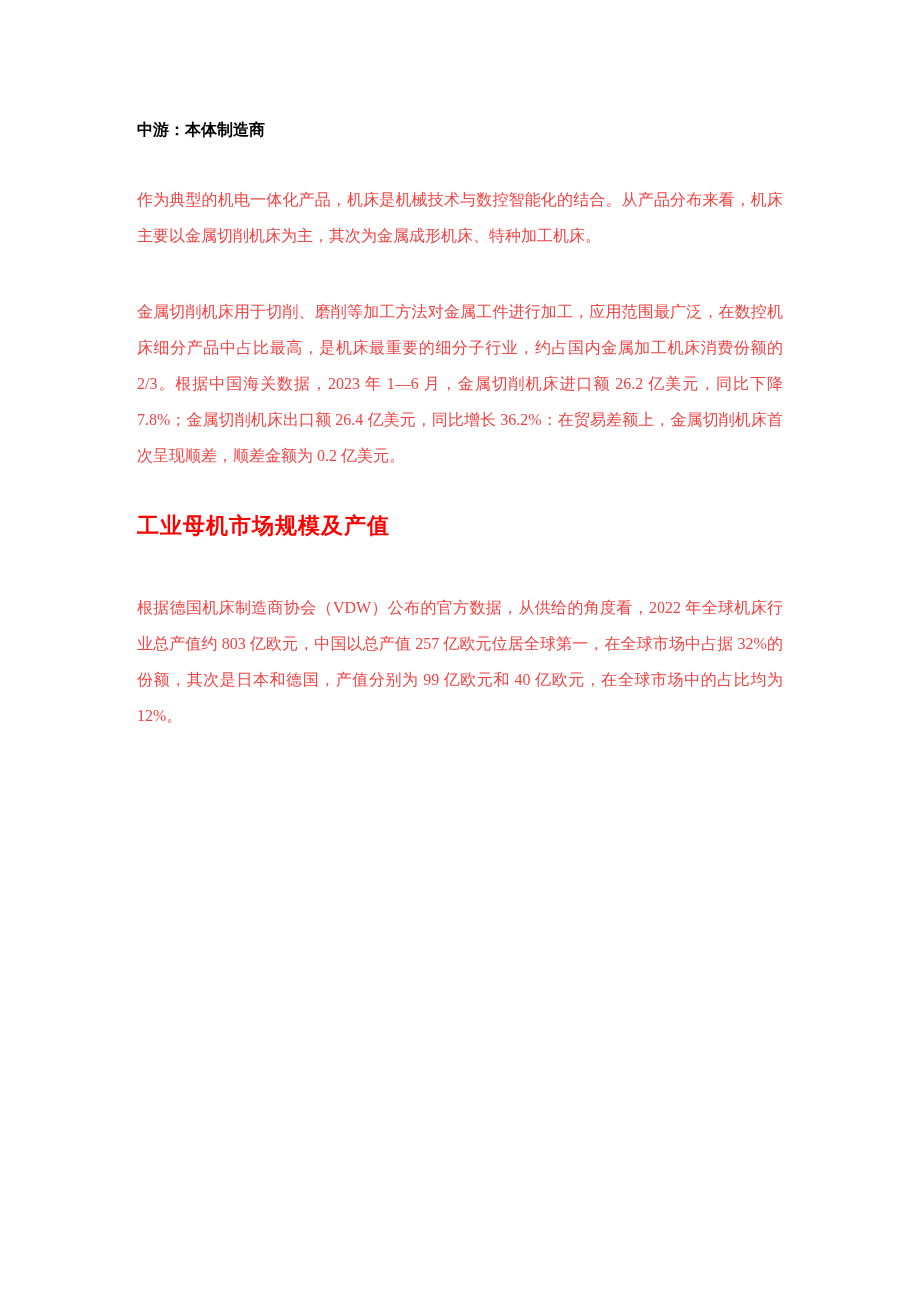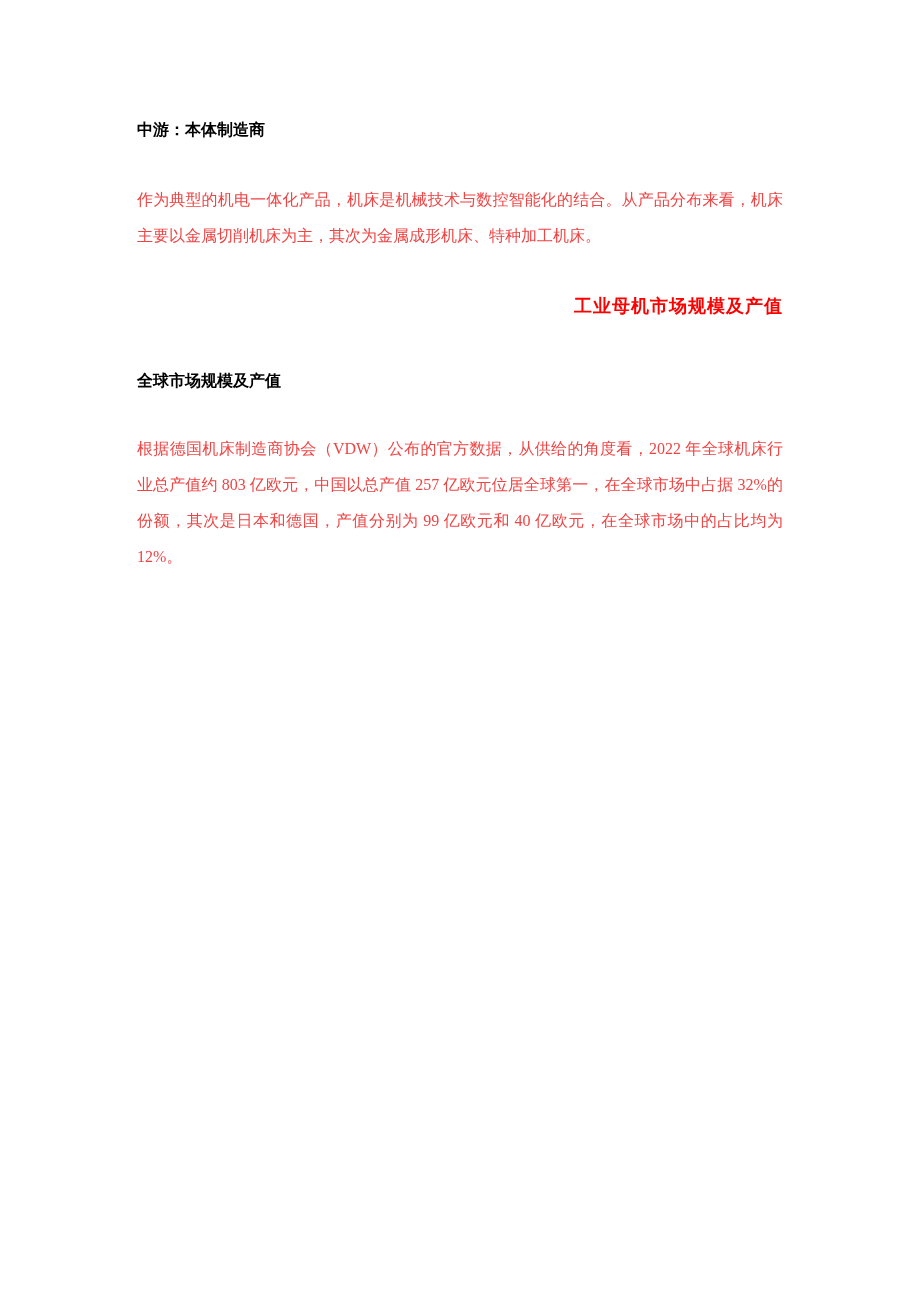"金属切削机床用于切削、磨削等加工方法对金属工件进行加工，应用范围最广泛，在数控机" p.para { html: none -> <p>金属切削机床用于切削、磨削等加工方法对金属工件进行加工，应用范围最广泛，在数控机床细分产品中占比最高，是机床最重要的细分子行业，约占国内金属加工机床消费份额的 2/3。根据中国海关数据，2023 年 1—6 月，金属切削机床进口额 26.2 亿美元，同比下降 7.8%；金属切削机床出口额 26.4 亿美元，同比增长 36.2%：在贸易差额上，金属切削机床首次呈现顺差，顺差金额为 0.2 亿美元。</p> }
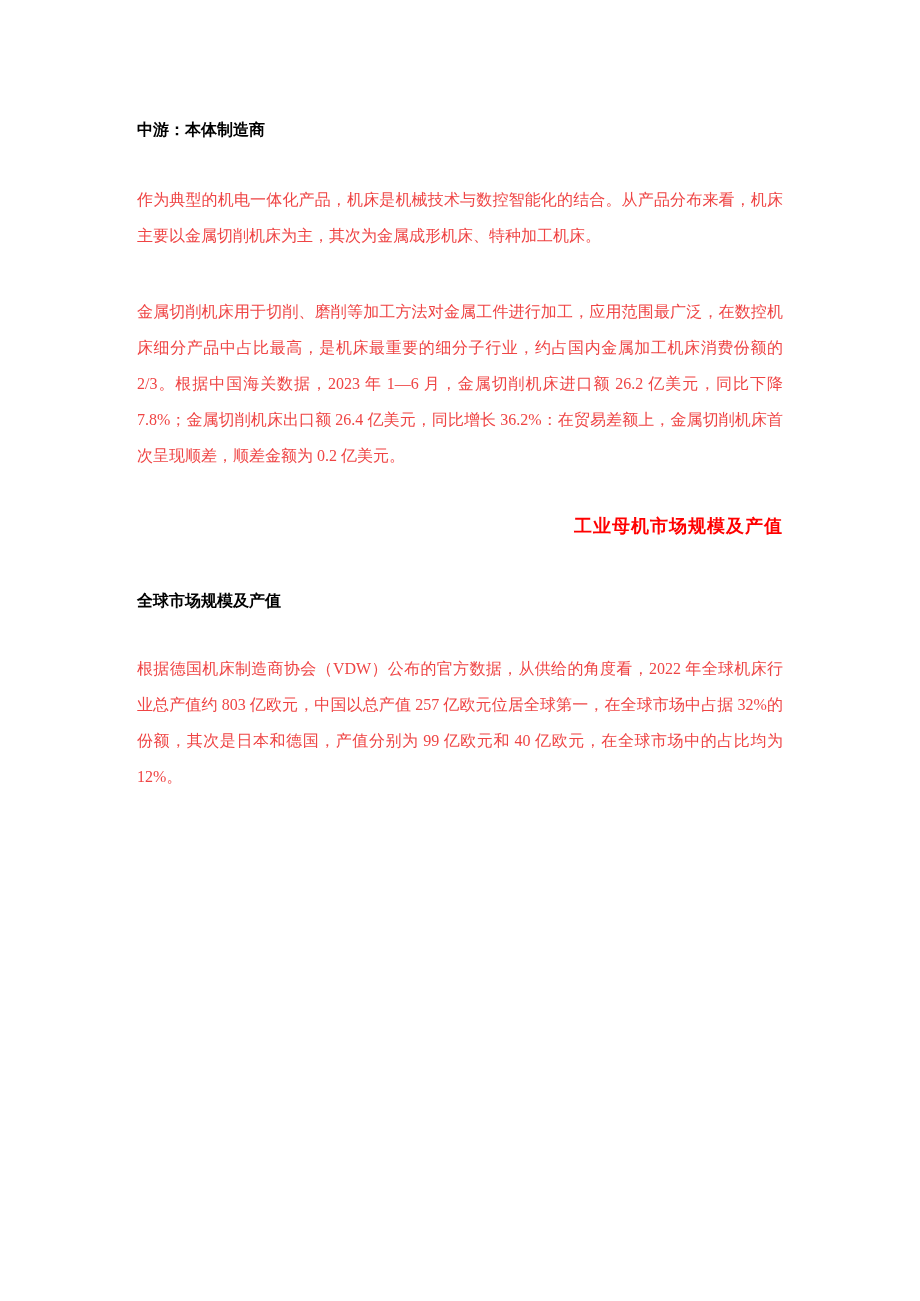"工业母机市场规模及产值" .chapter-title { font-size: 18px -> 22px; text-align: right -> left }
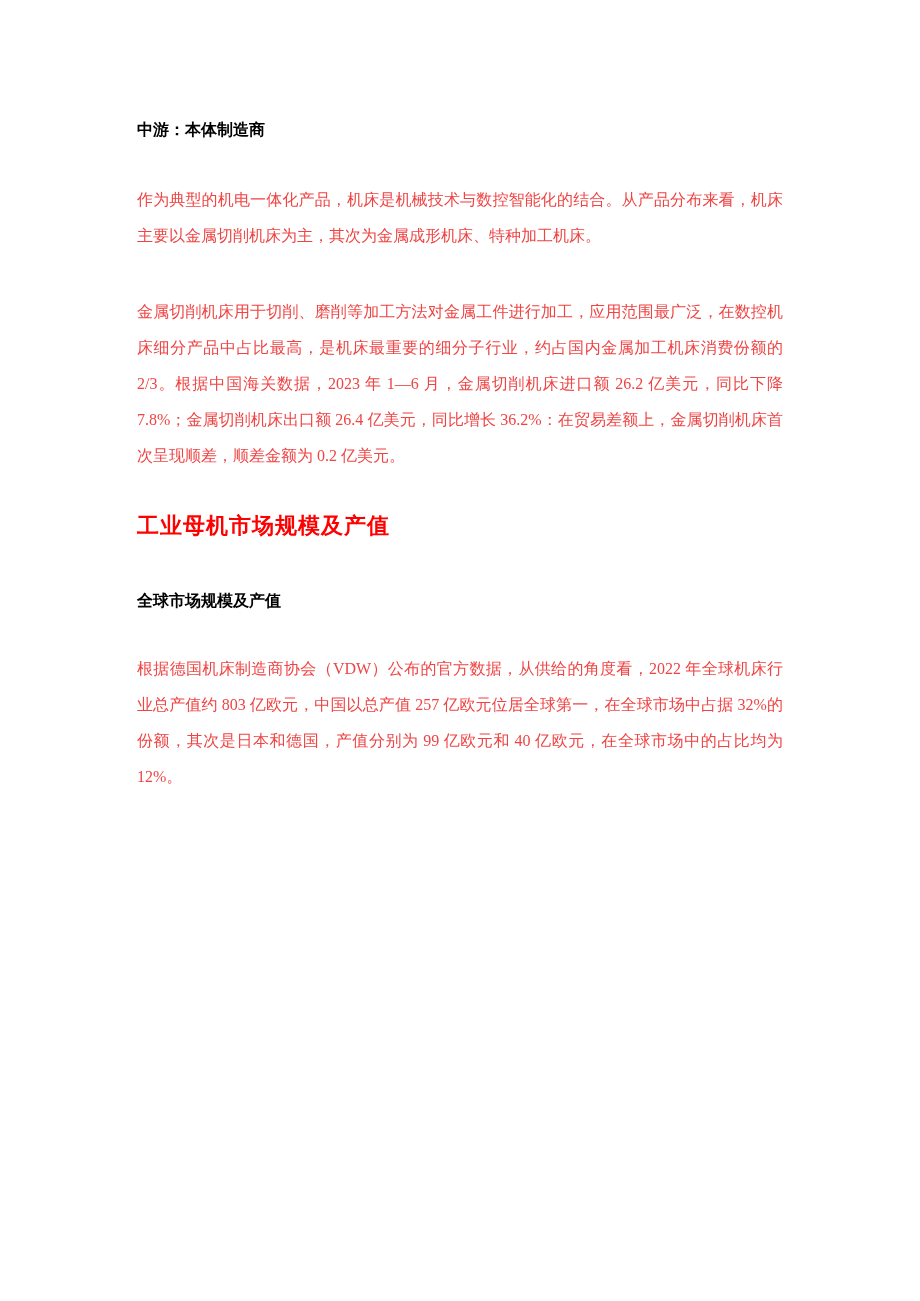"全球市场规模及产值" div.sub-heading { html: <div>全球市场规模及产值</div> -> none }
